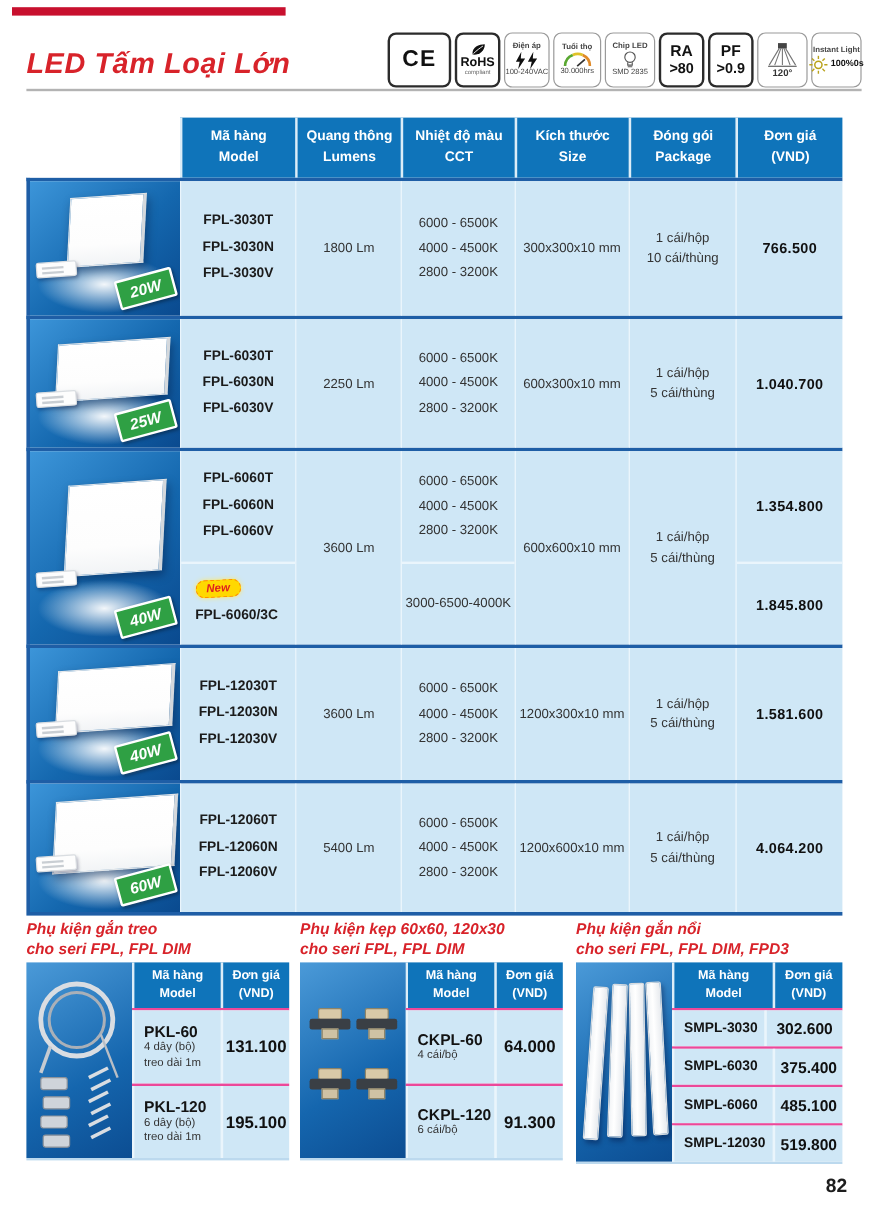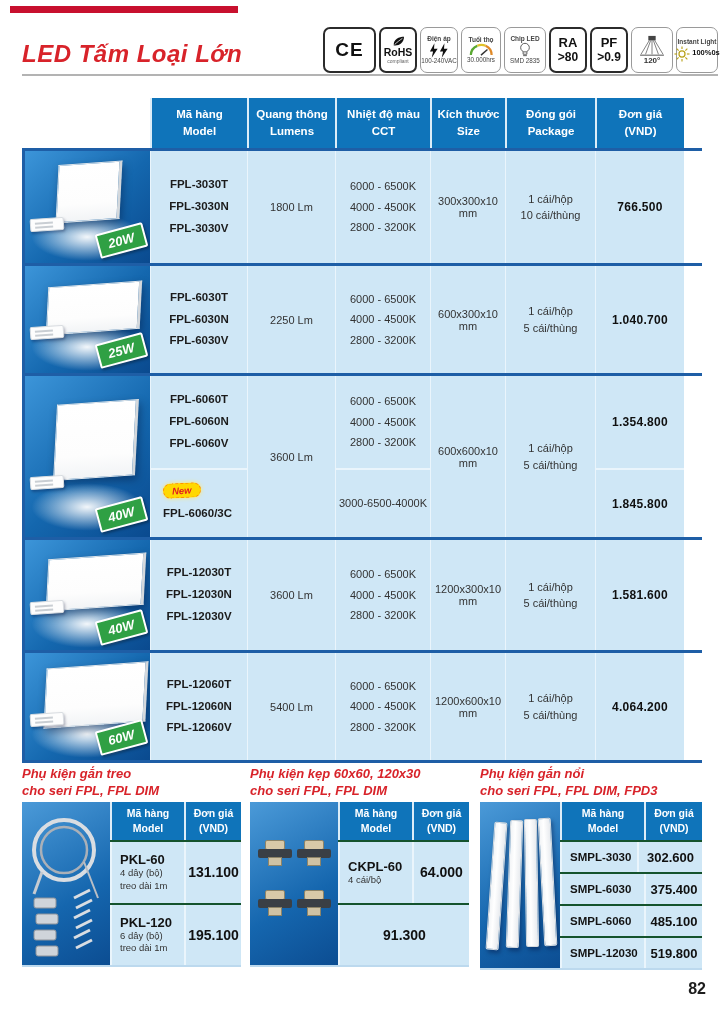"Kích thước" .c-size { text-align: none -> right; width: 75px -> 95px }
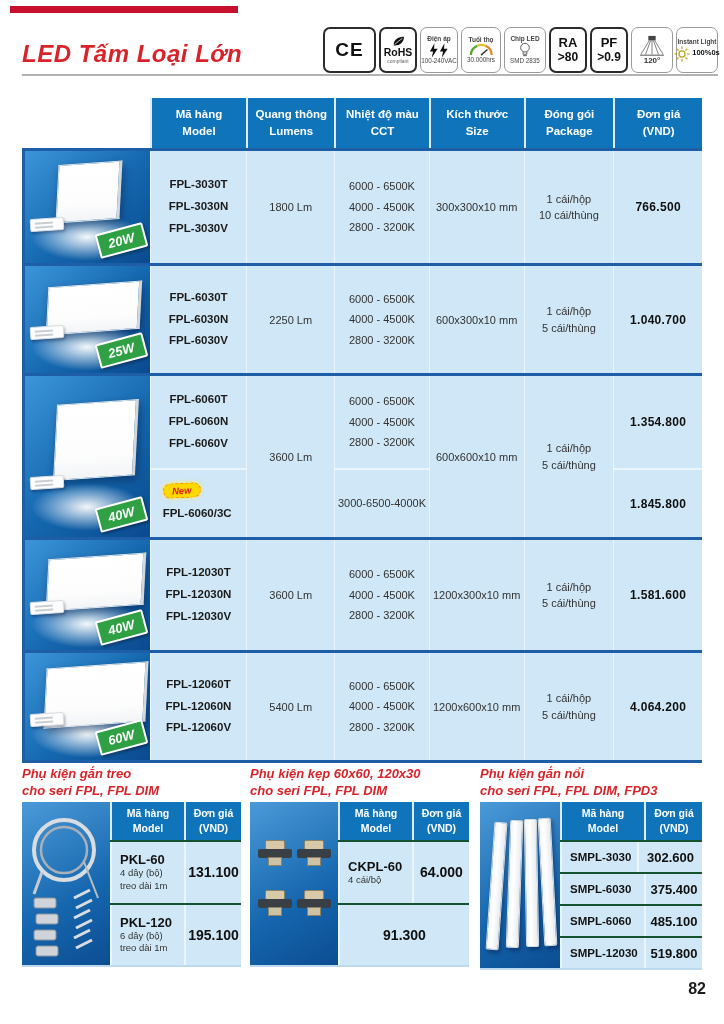"PKL-60" .acc-row { border-top: 2px solid #14532d -> 2px solid #ec4899 }
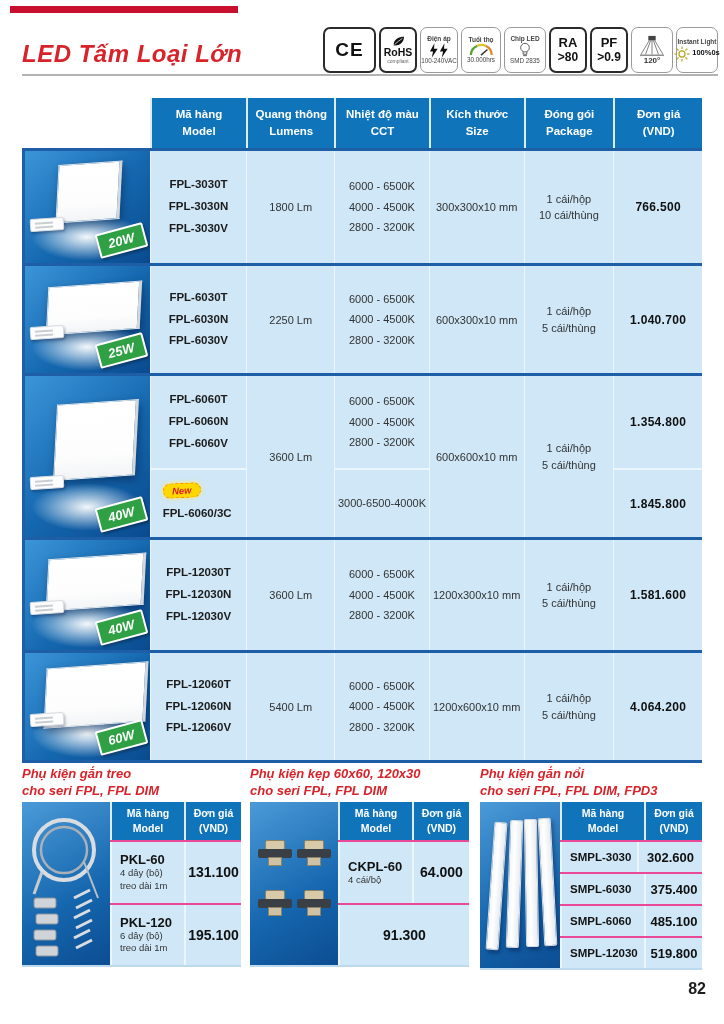"CKPL-120" div.acc-cell { html: none -> <div> <div>CKPL-120</div> <div>6 cái/bộ</div> </div> }
